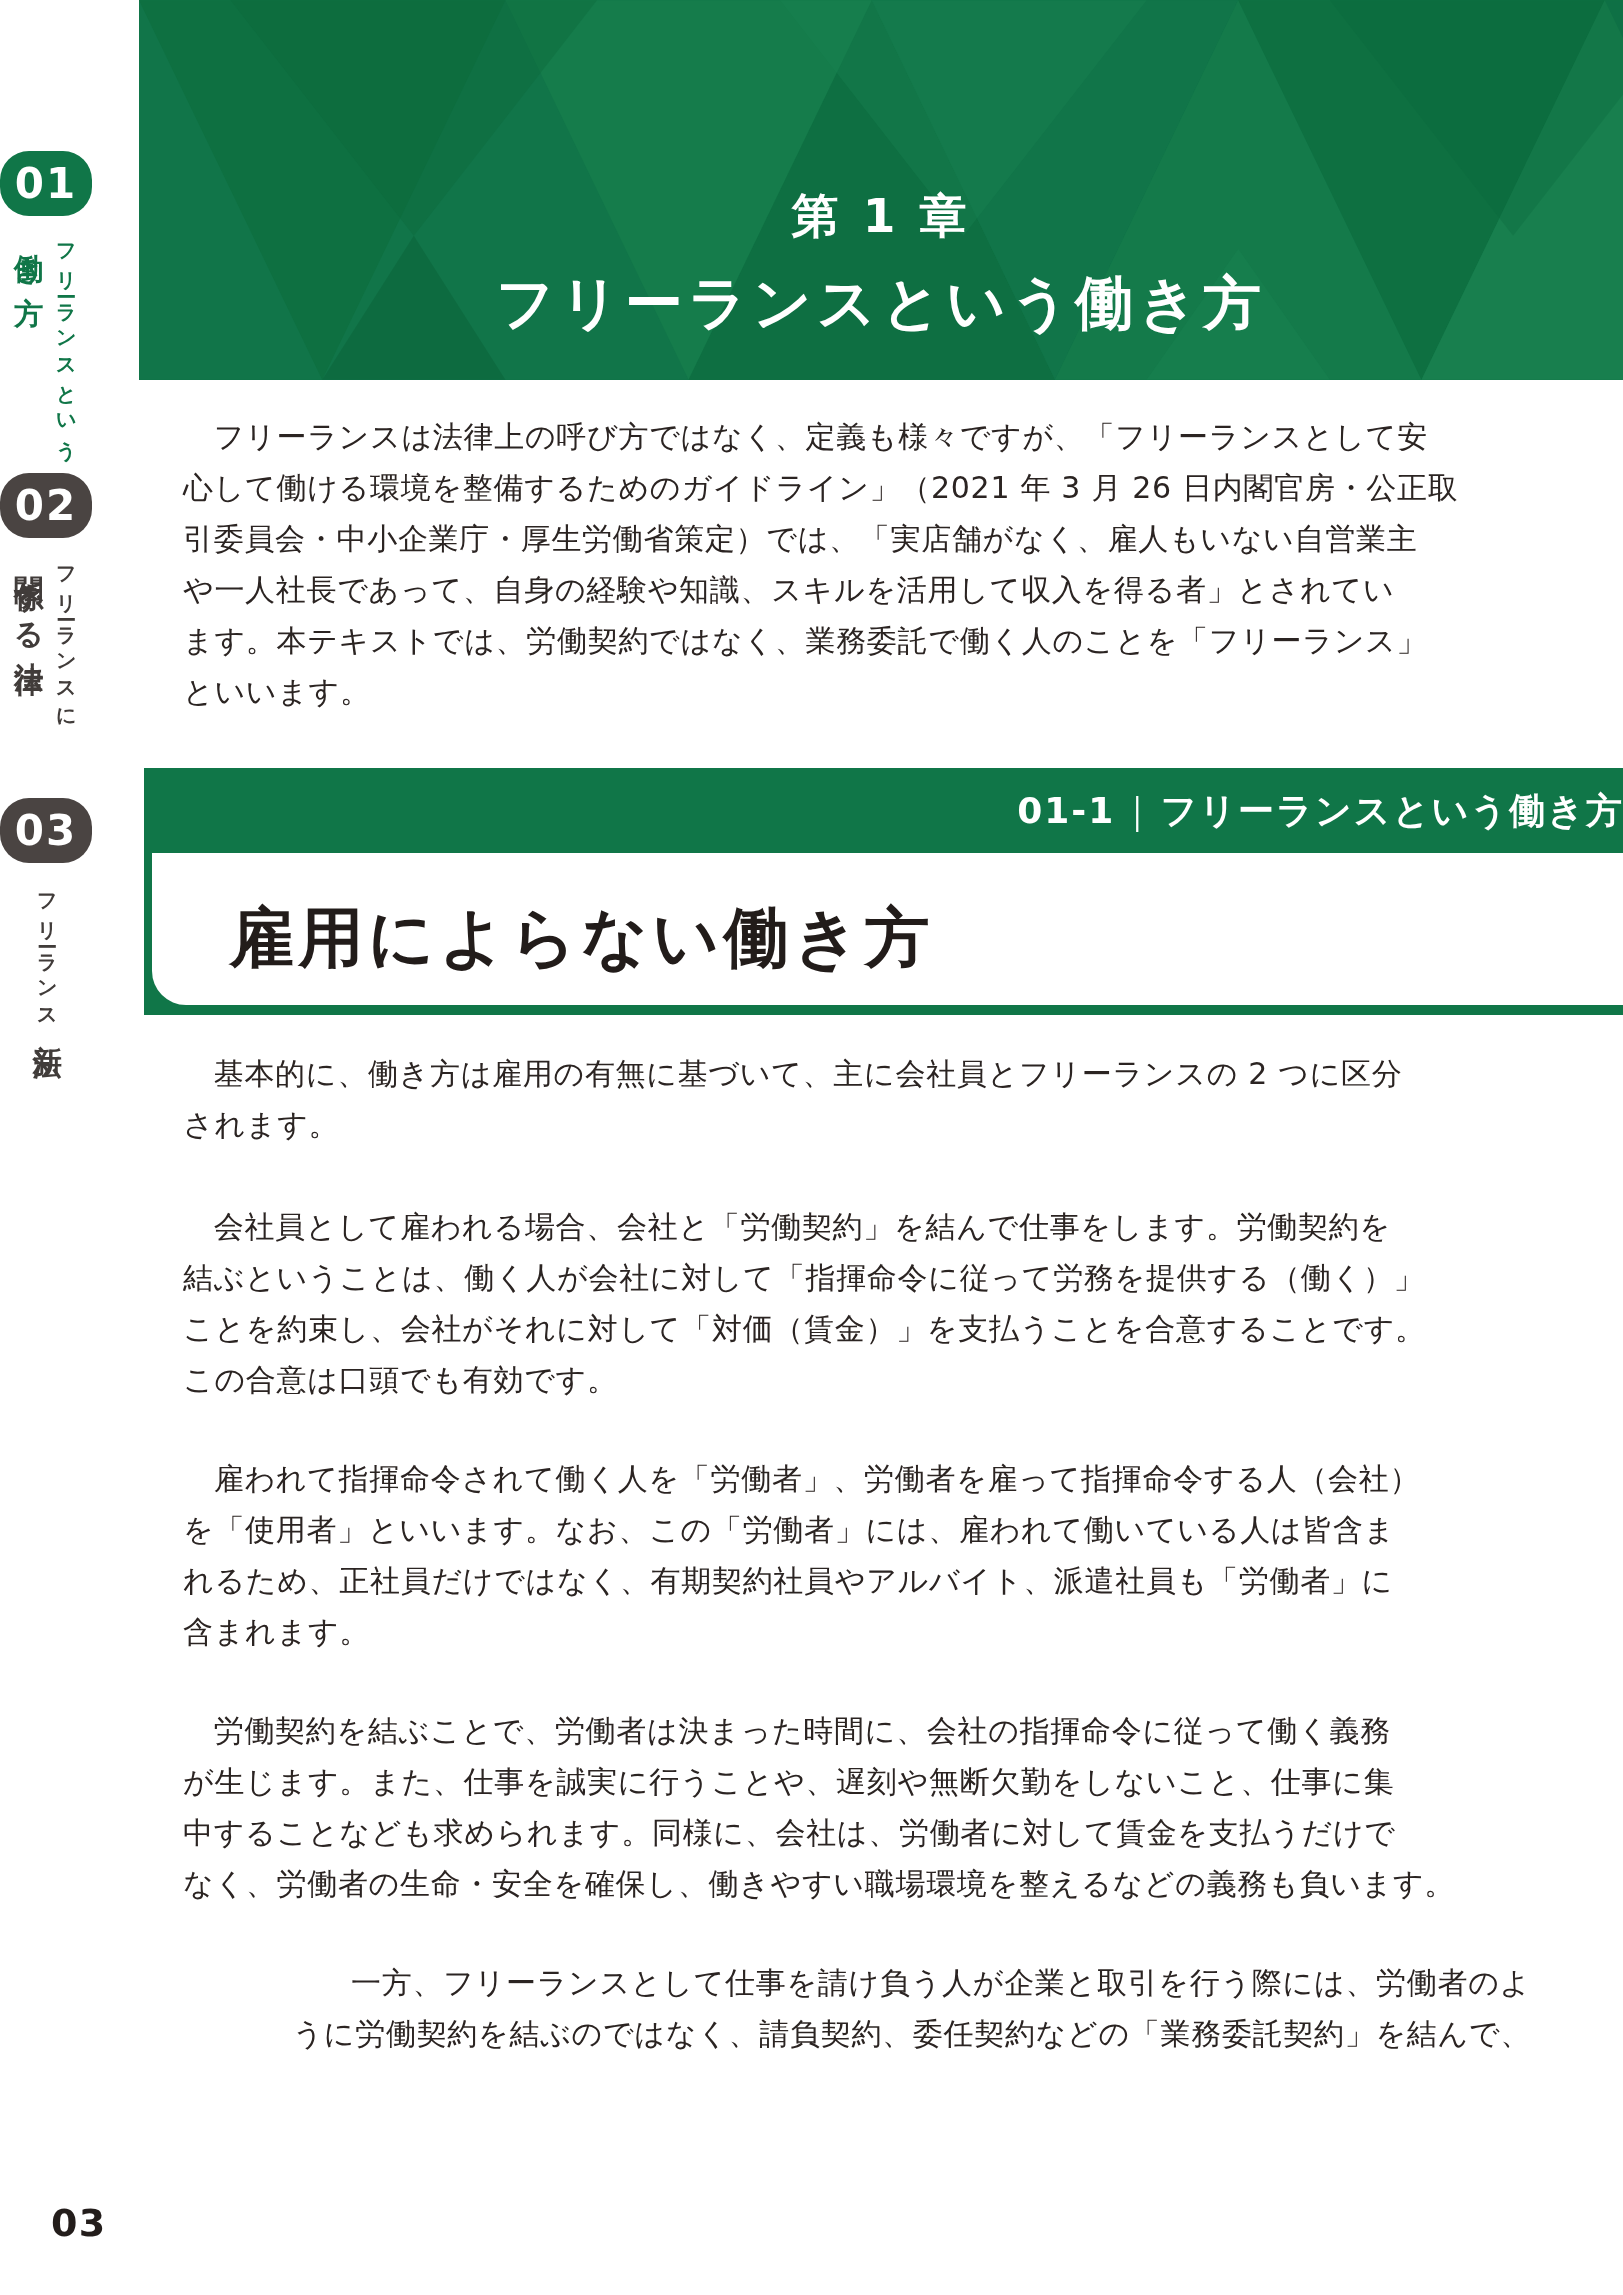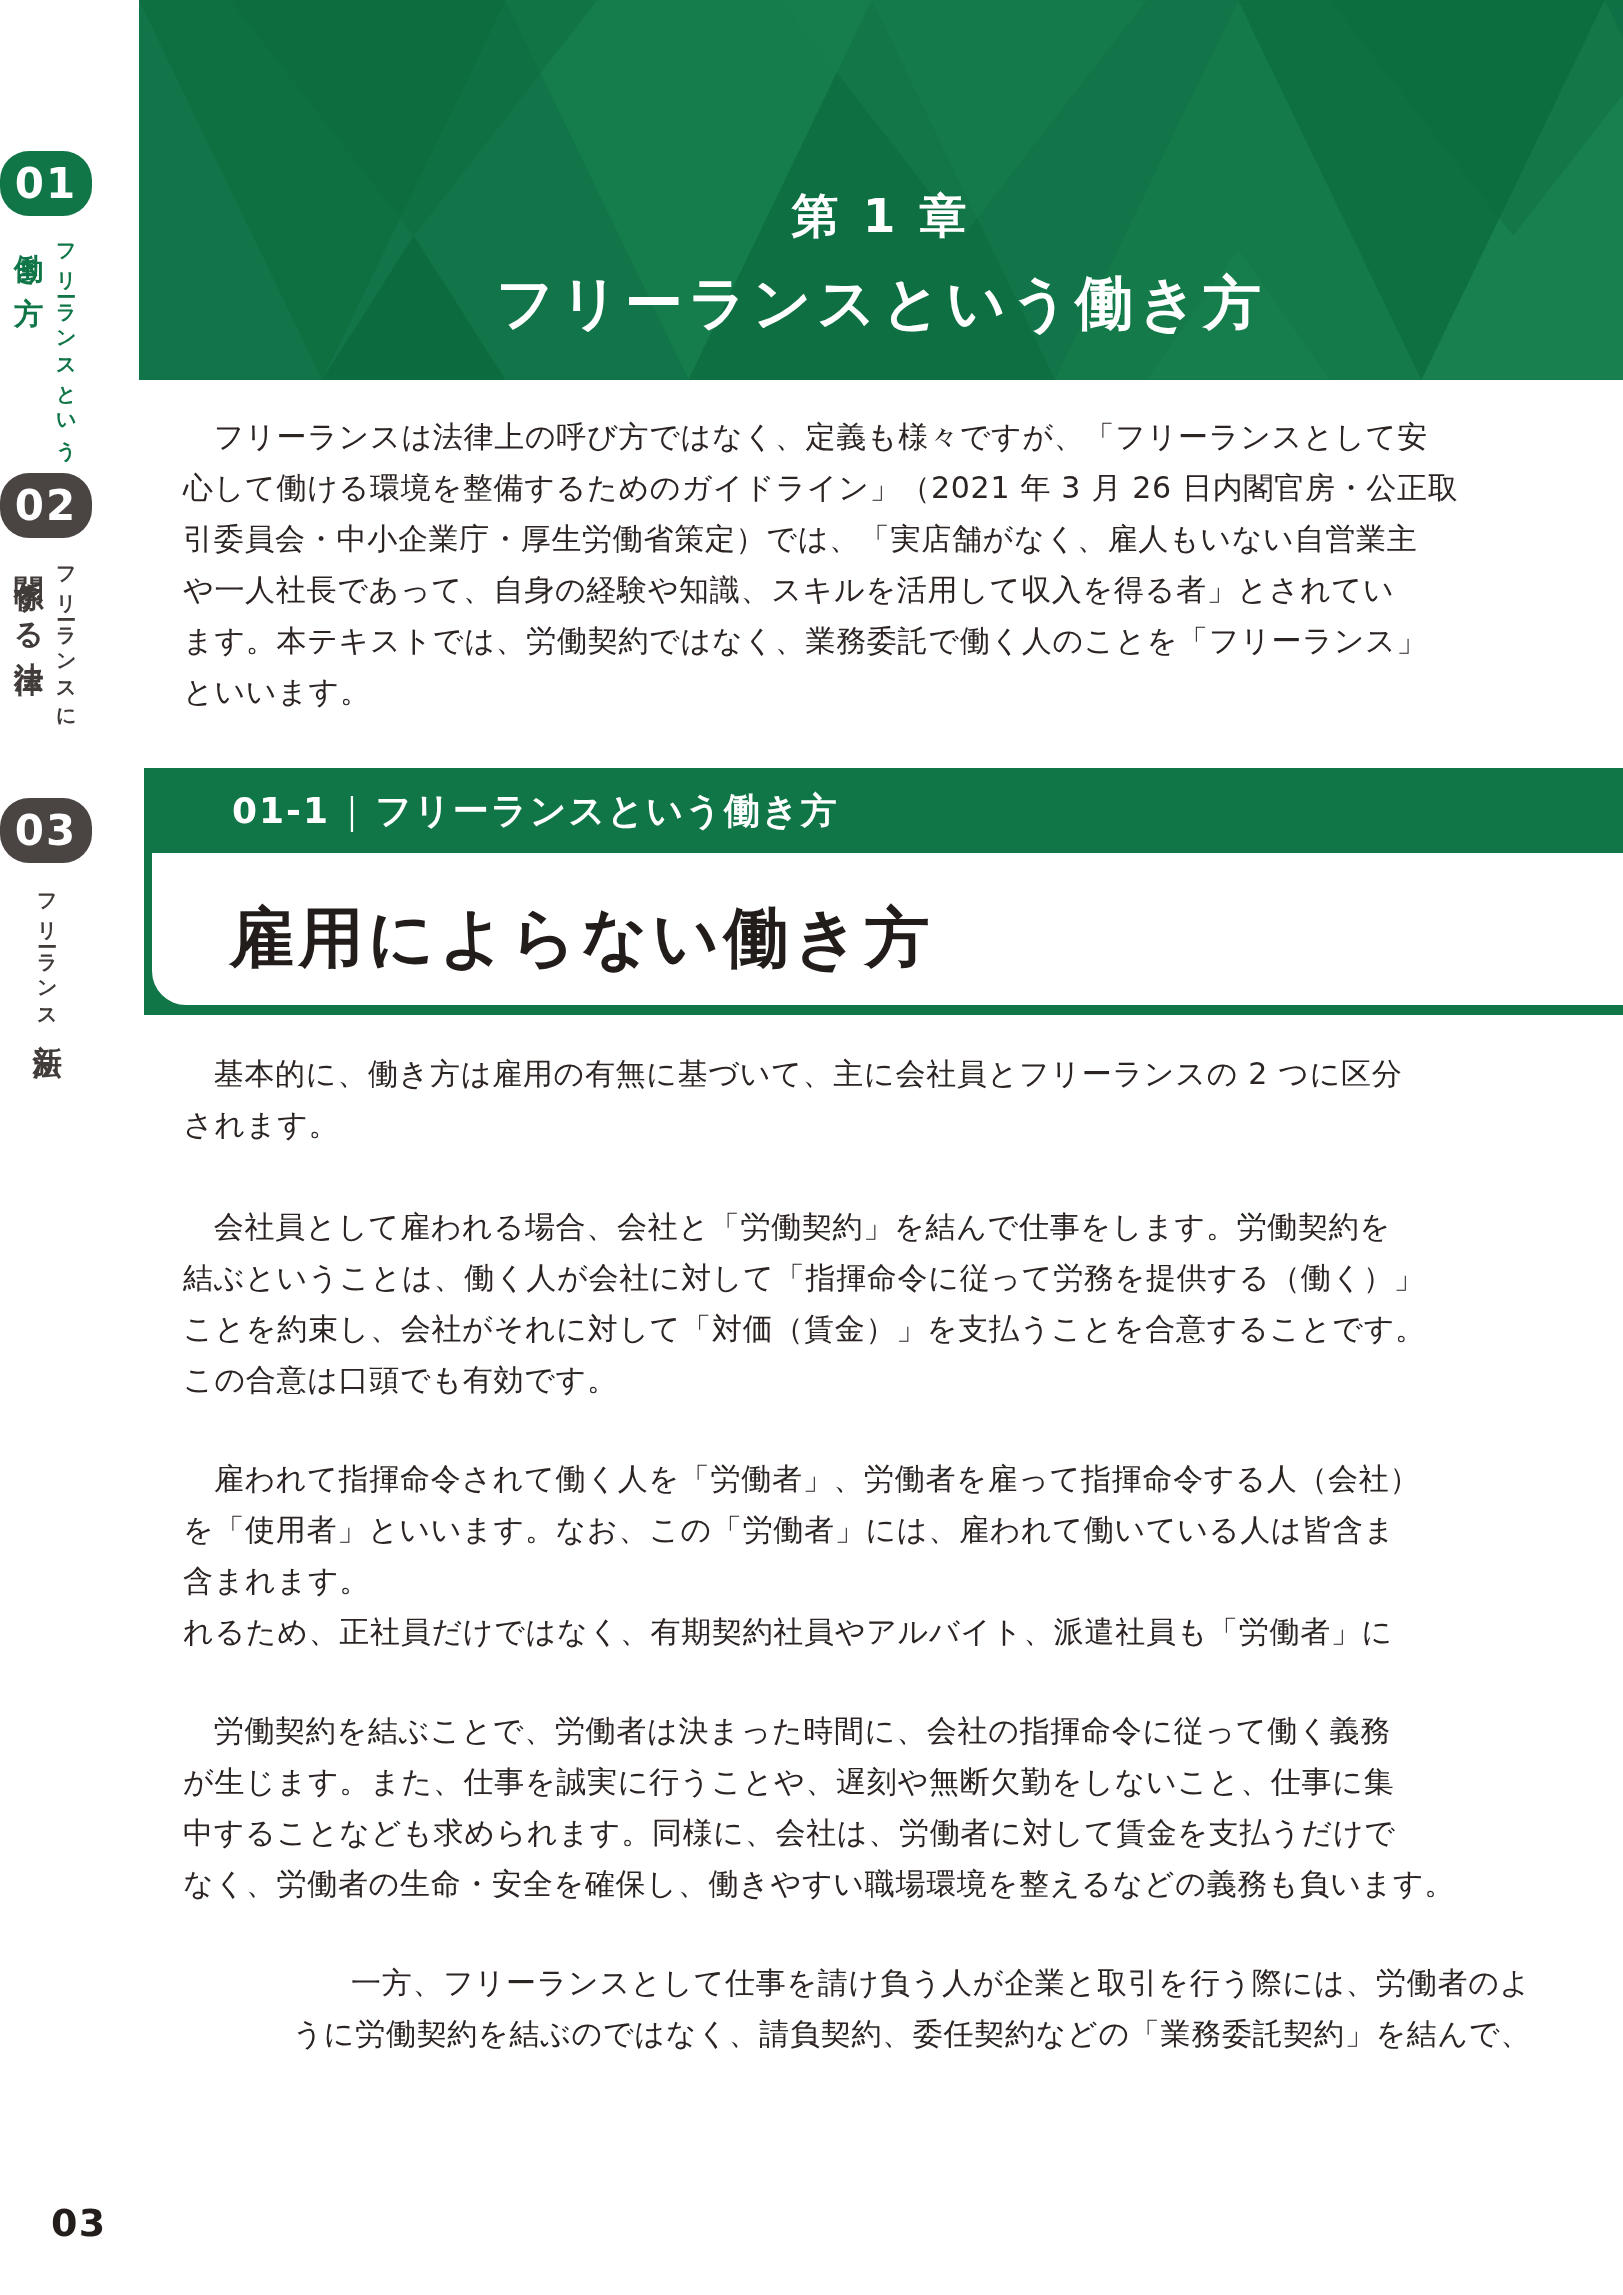"01-1｜フリーランスという働き方" .section-block { text-align: none -> right }
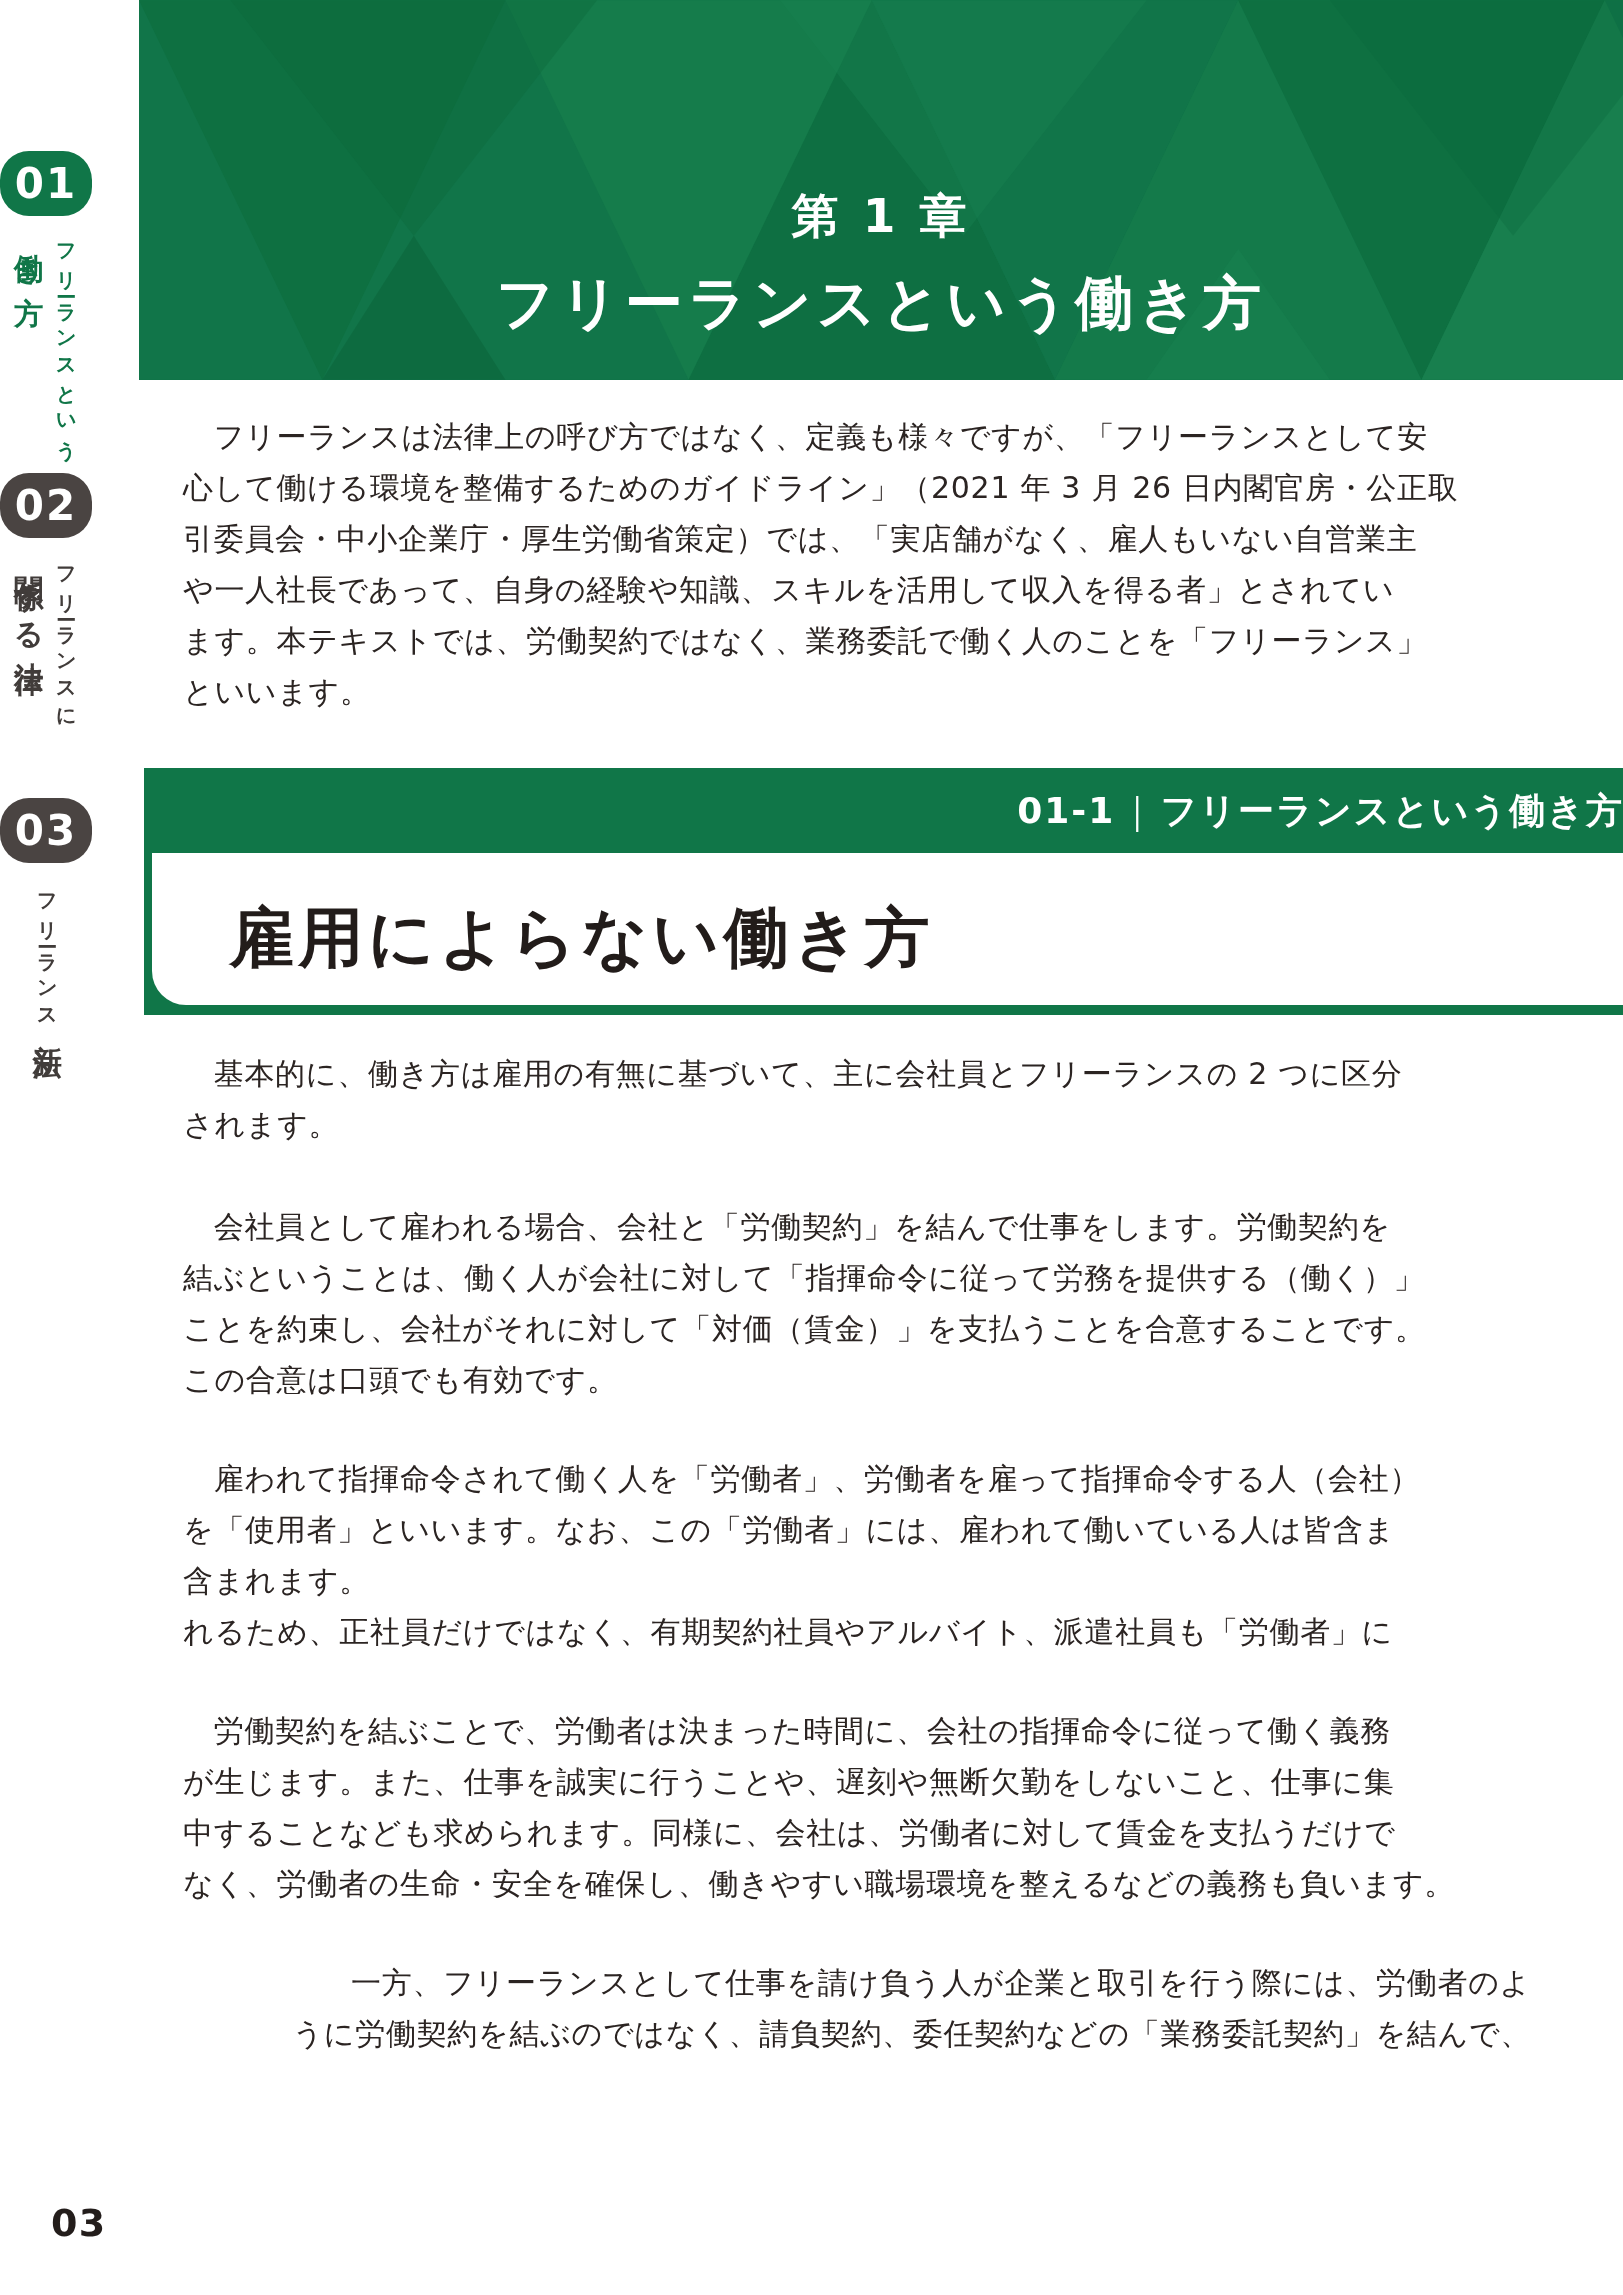"含まれます。" div.text-line { order: before "れるため、正社員だけではなく、有期契約社員やアルバイト、派遣社員も「労働者」に" -> after "れるため、正社員だけではなく、有期契約社員やアルバイト、派遣社員も「労働者」に" }
